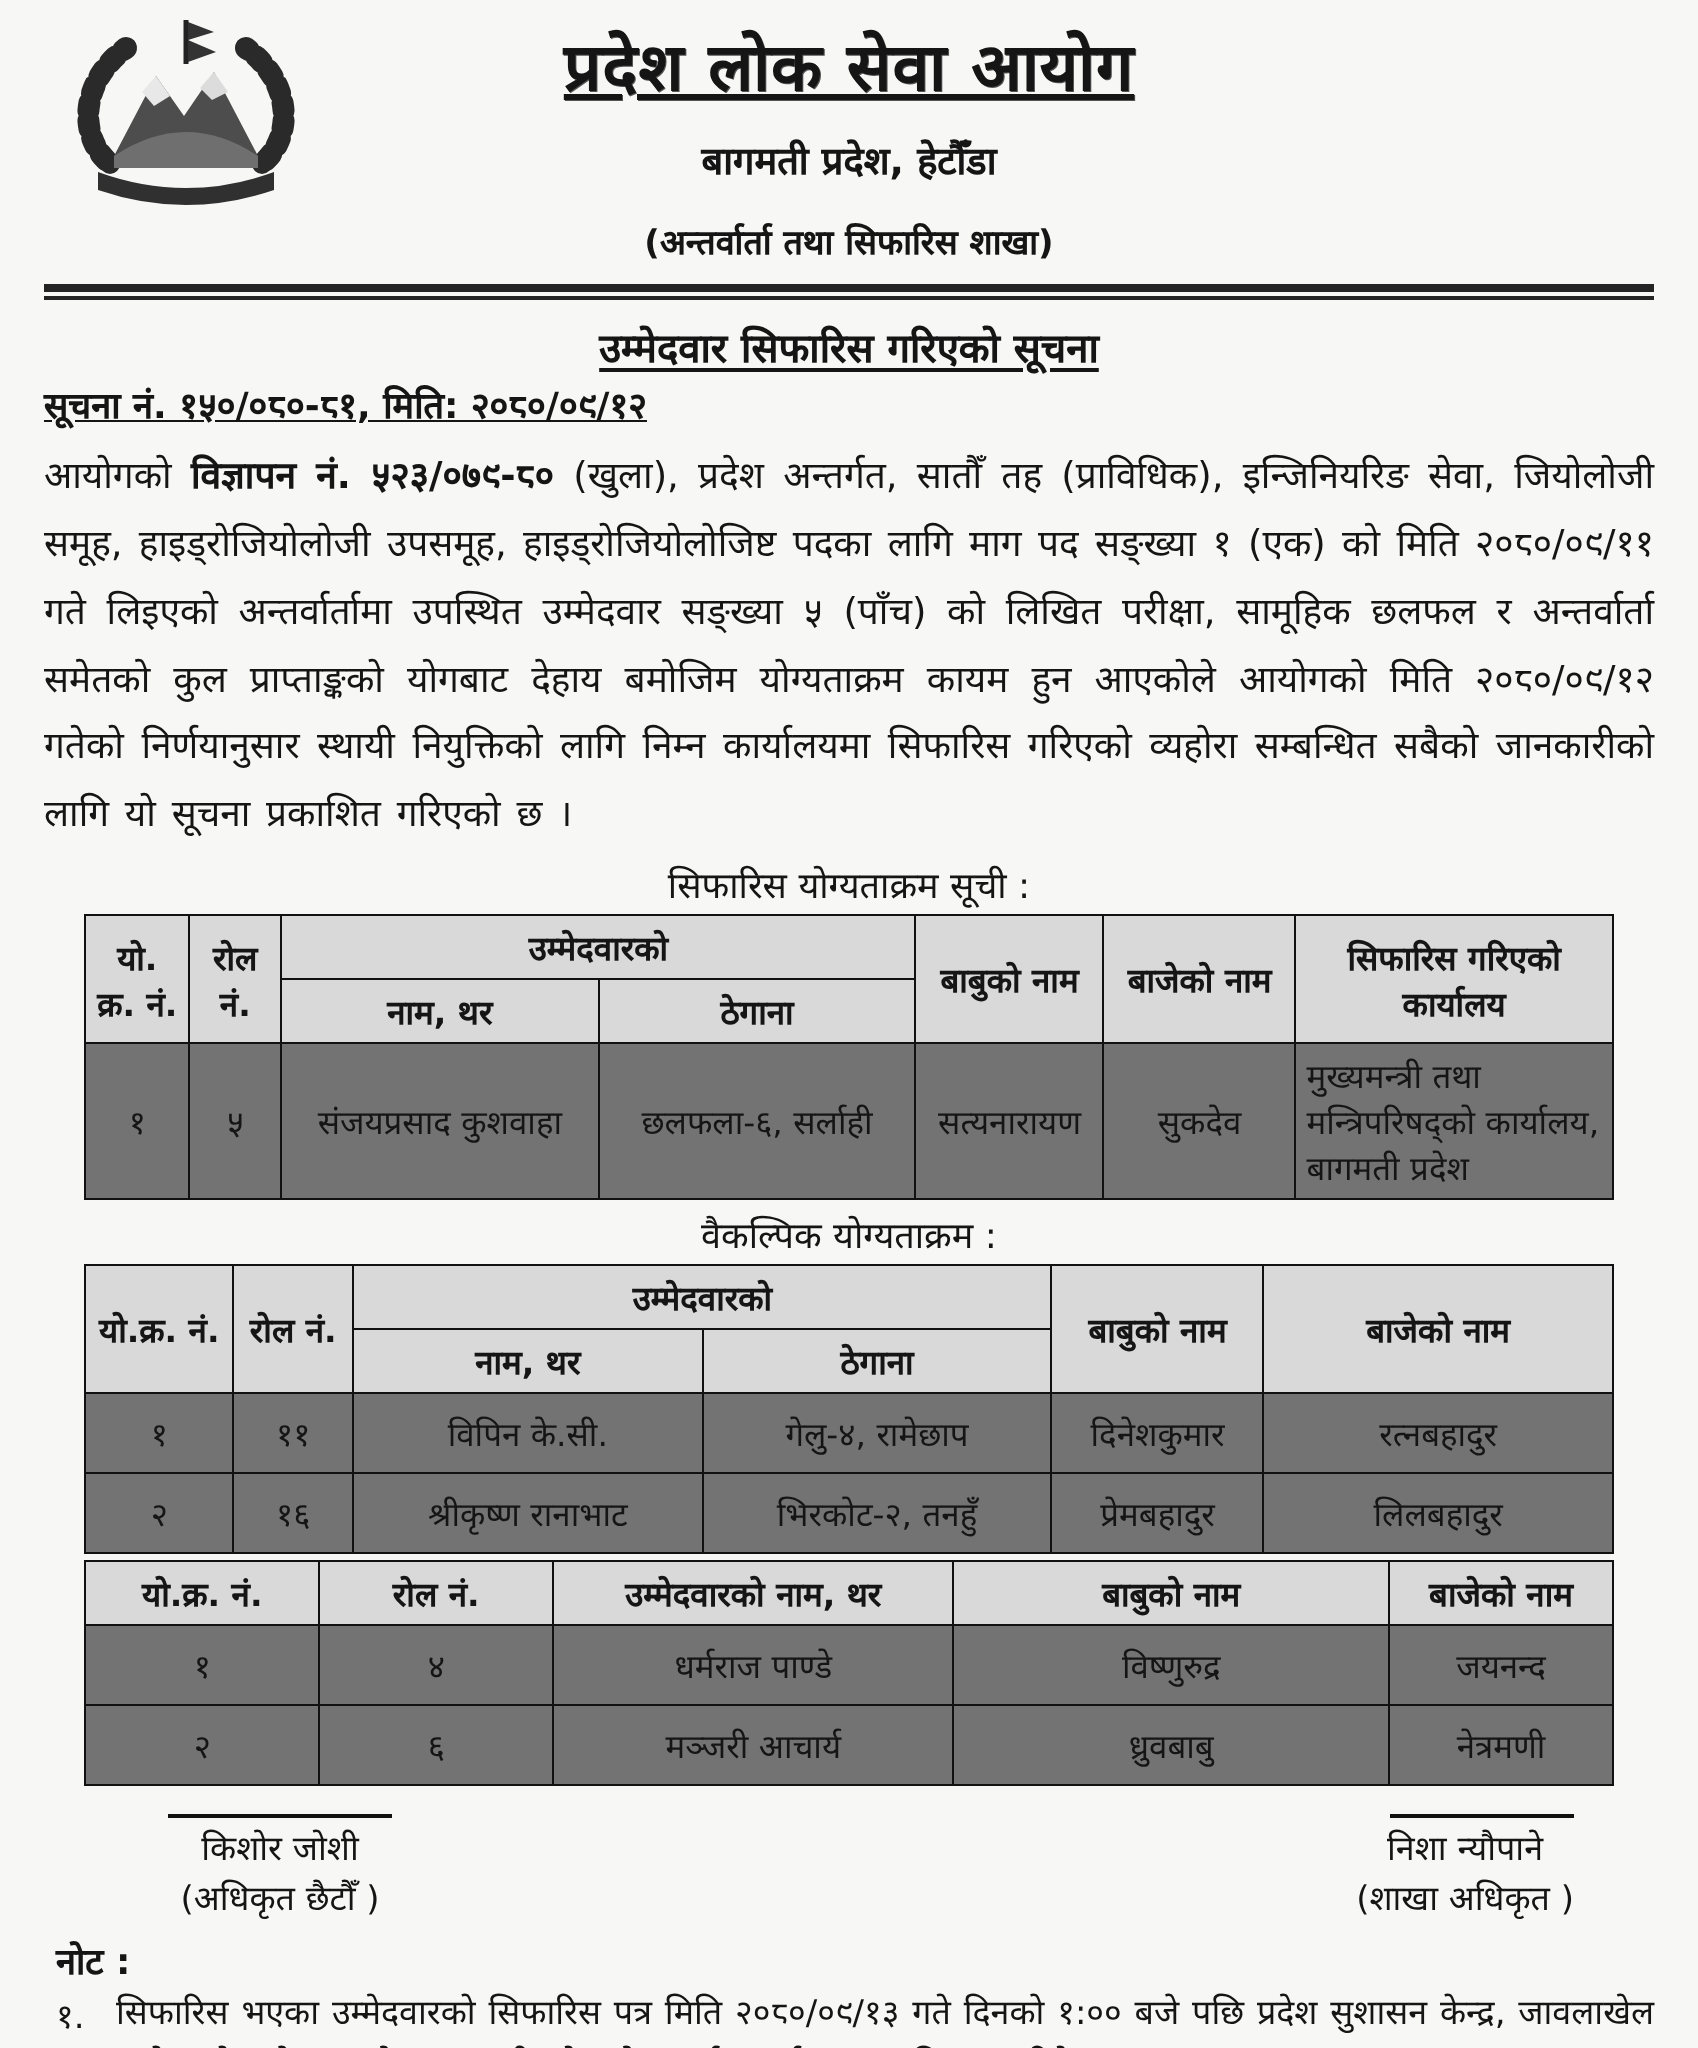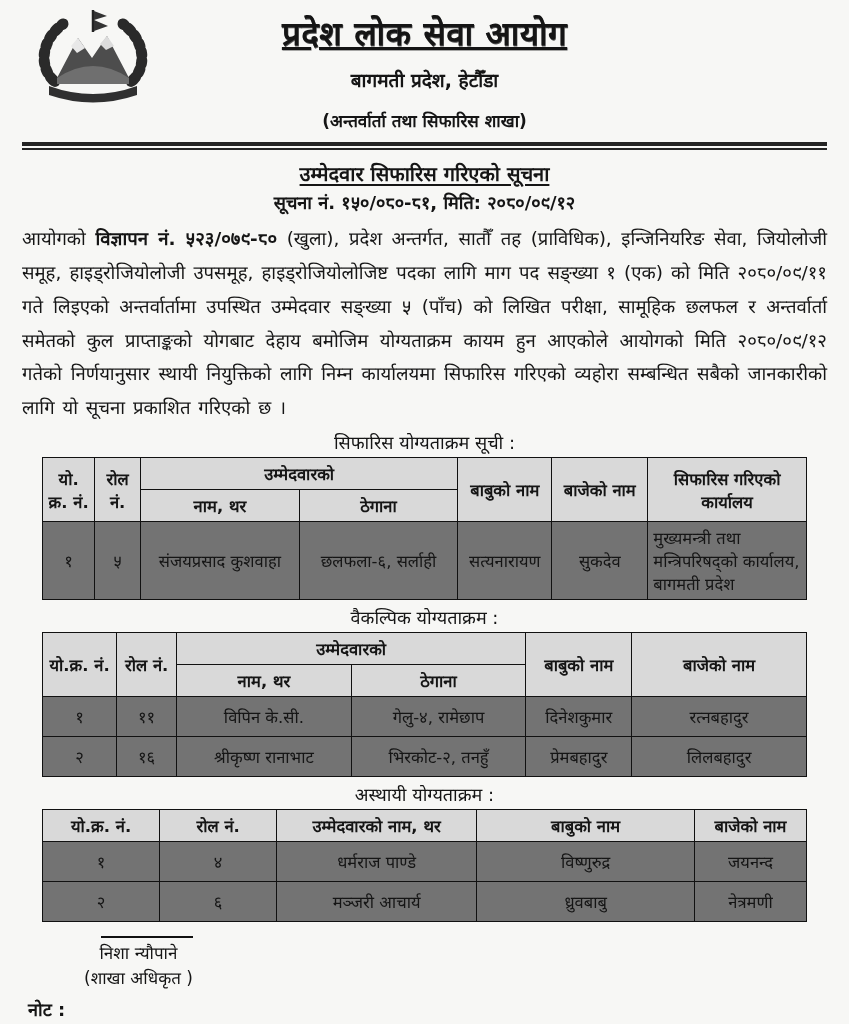"सूचना नं. १५०/०८०-८१, मिति: २०८०/०९/१२" .n-meta { text-align: center -> none; text-decoration: none -> underline }
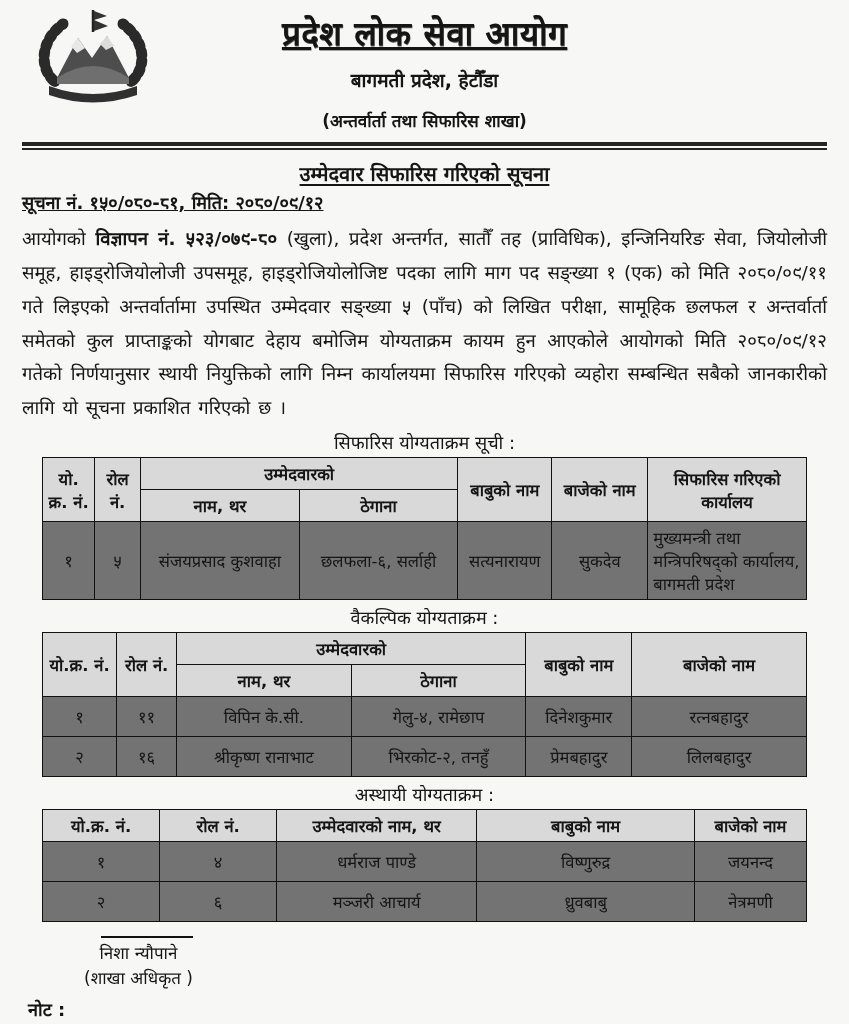"अस्थायी योग्यताक्रम :" div.tbl-head { html: <div>अस्थायी योग्यताक्रम :</div> -> none }
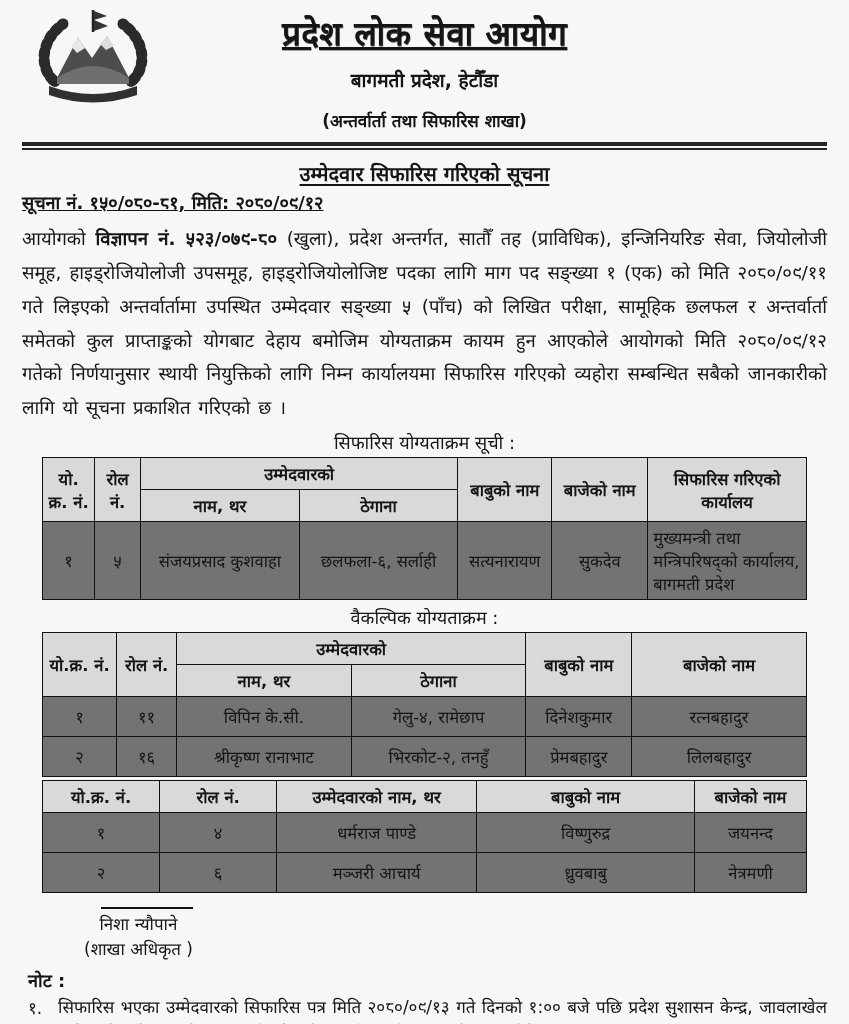"किशोर जोशी" div.sig { html: none -> <div> <div></div> <div>किशोर जोशी</div> <div>(अधिकृत छैटौँ )</div> </div> }
